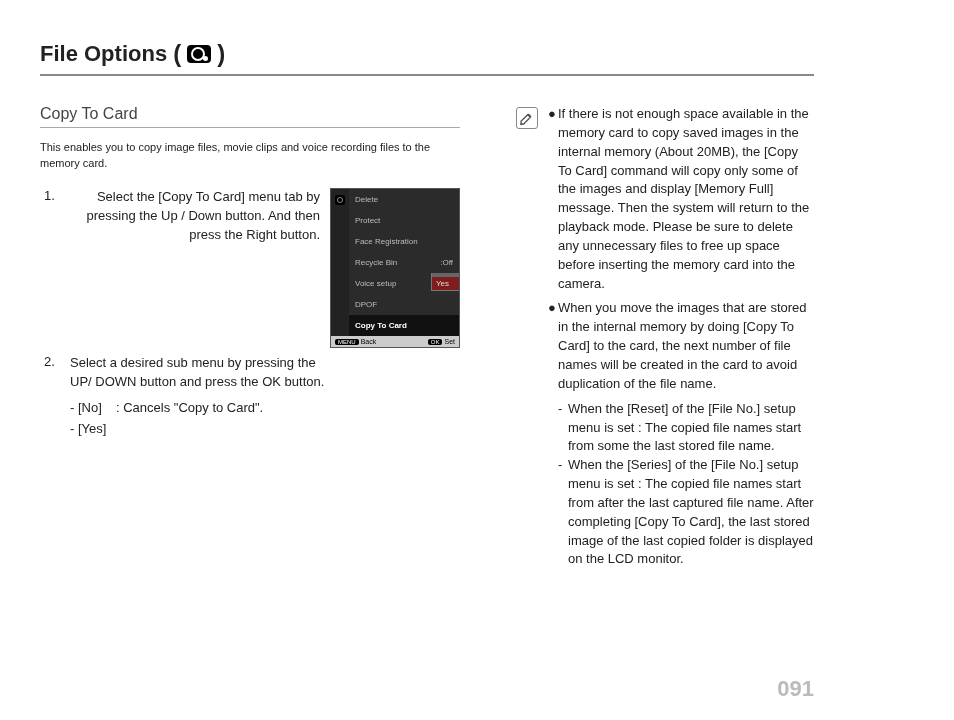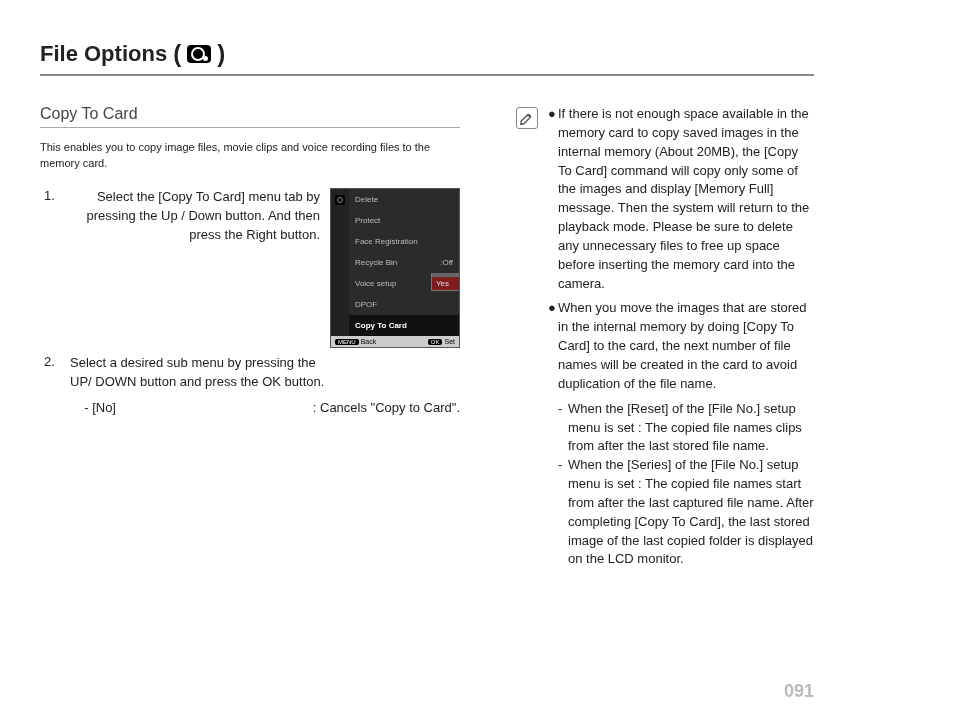"- [No]" .opt-row { text-align: right -> none }
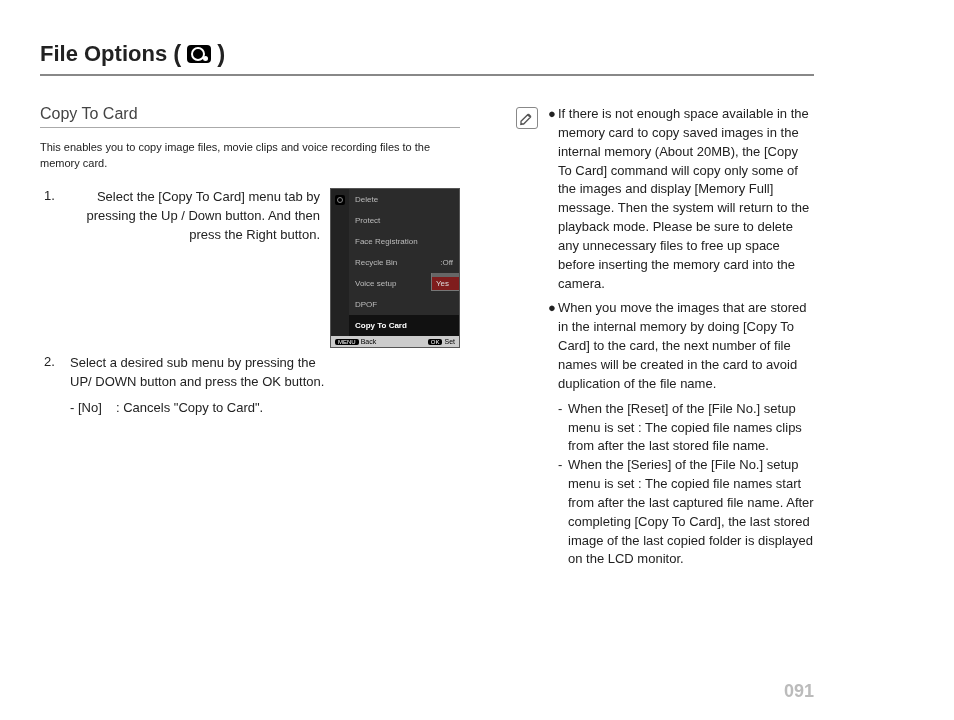"When the [Reset] of the" span { text: clips from after -> start from some }
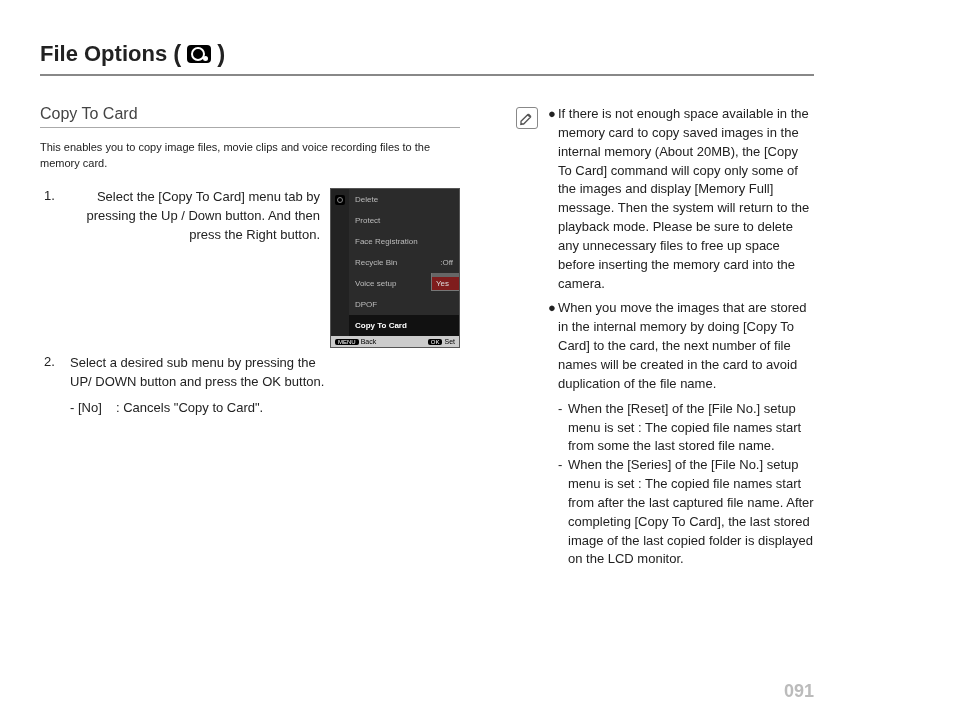"- [Yes]" span.opt-label { html: none -> <span>- [Yes]</span> }
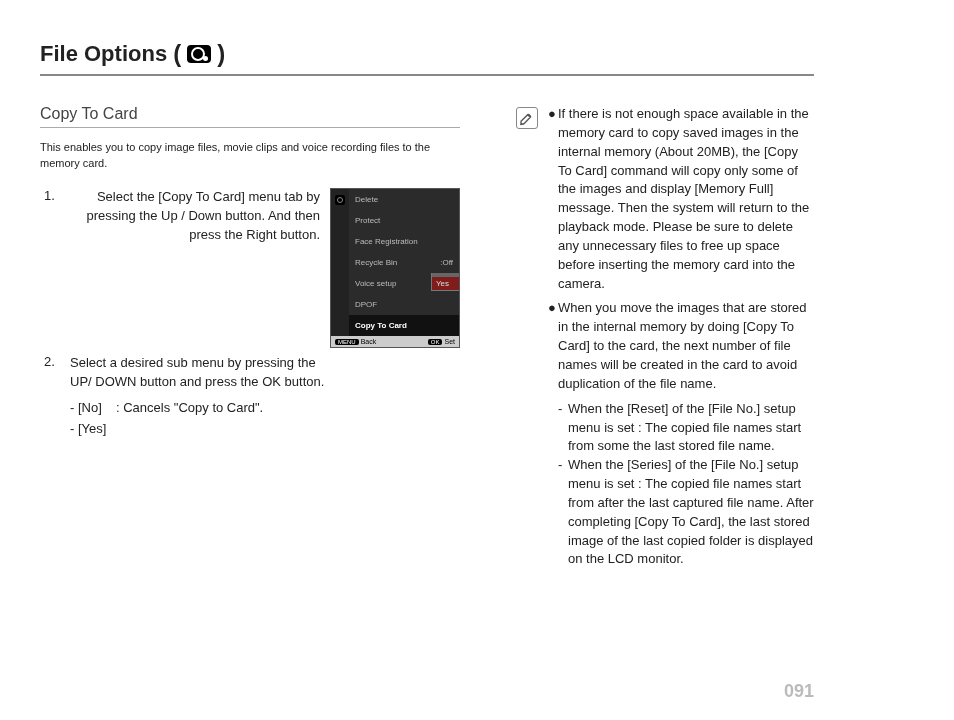"091" .page-num { font-size: 18px -> 22px }
